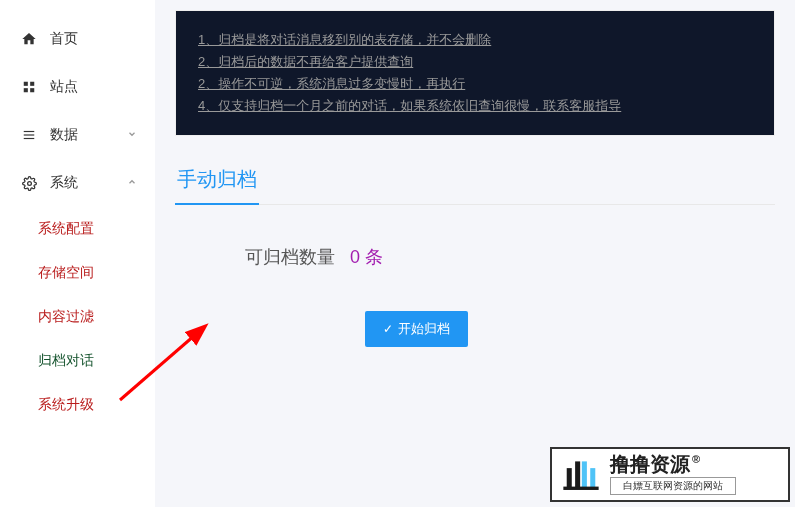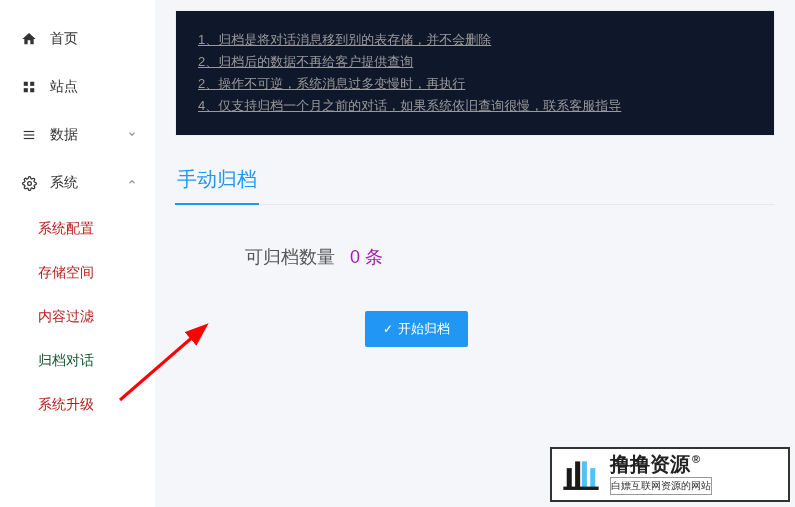"白嫖互联网资源的网站" .watermark .small { padding: 1px 0 -> 1px 12px }
